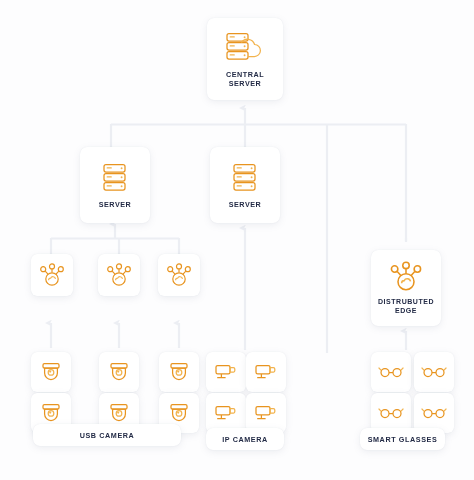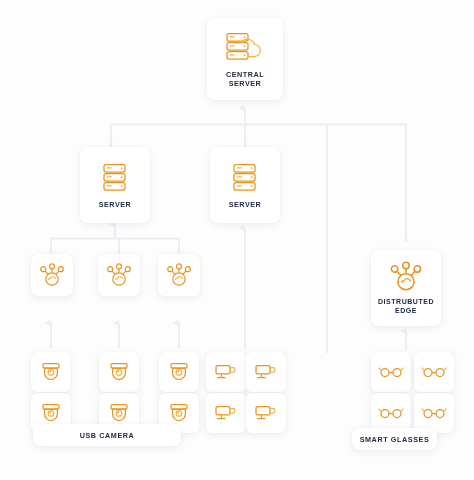"IP CAMERA" div.pill { html: none -> <div>IP CAMERA</div> }
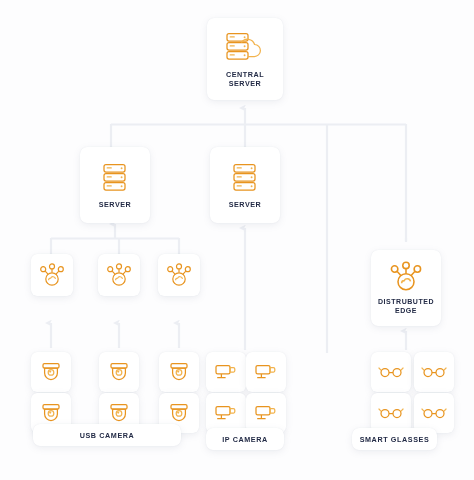"SMART GLASSES" .pill-glass { left: 352px -> 360px }
